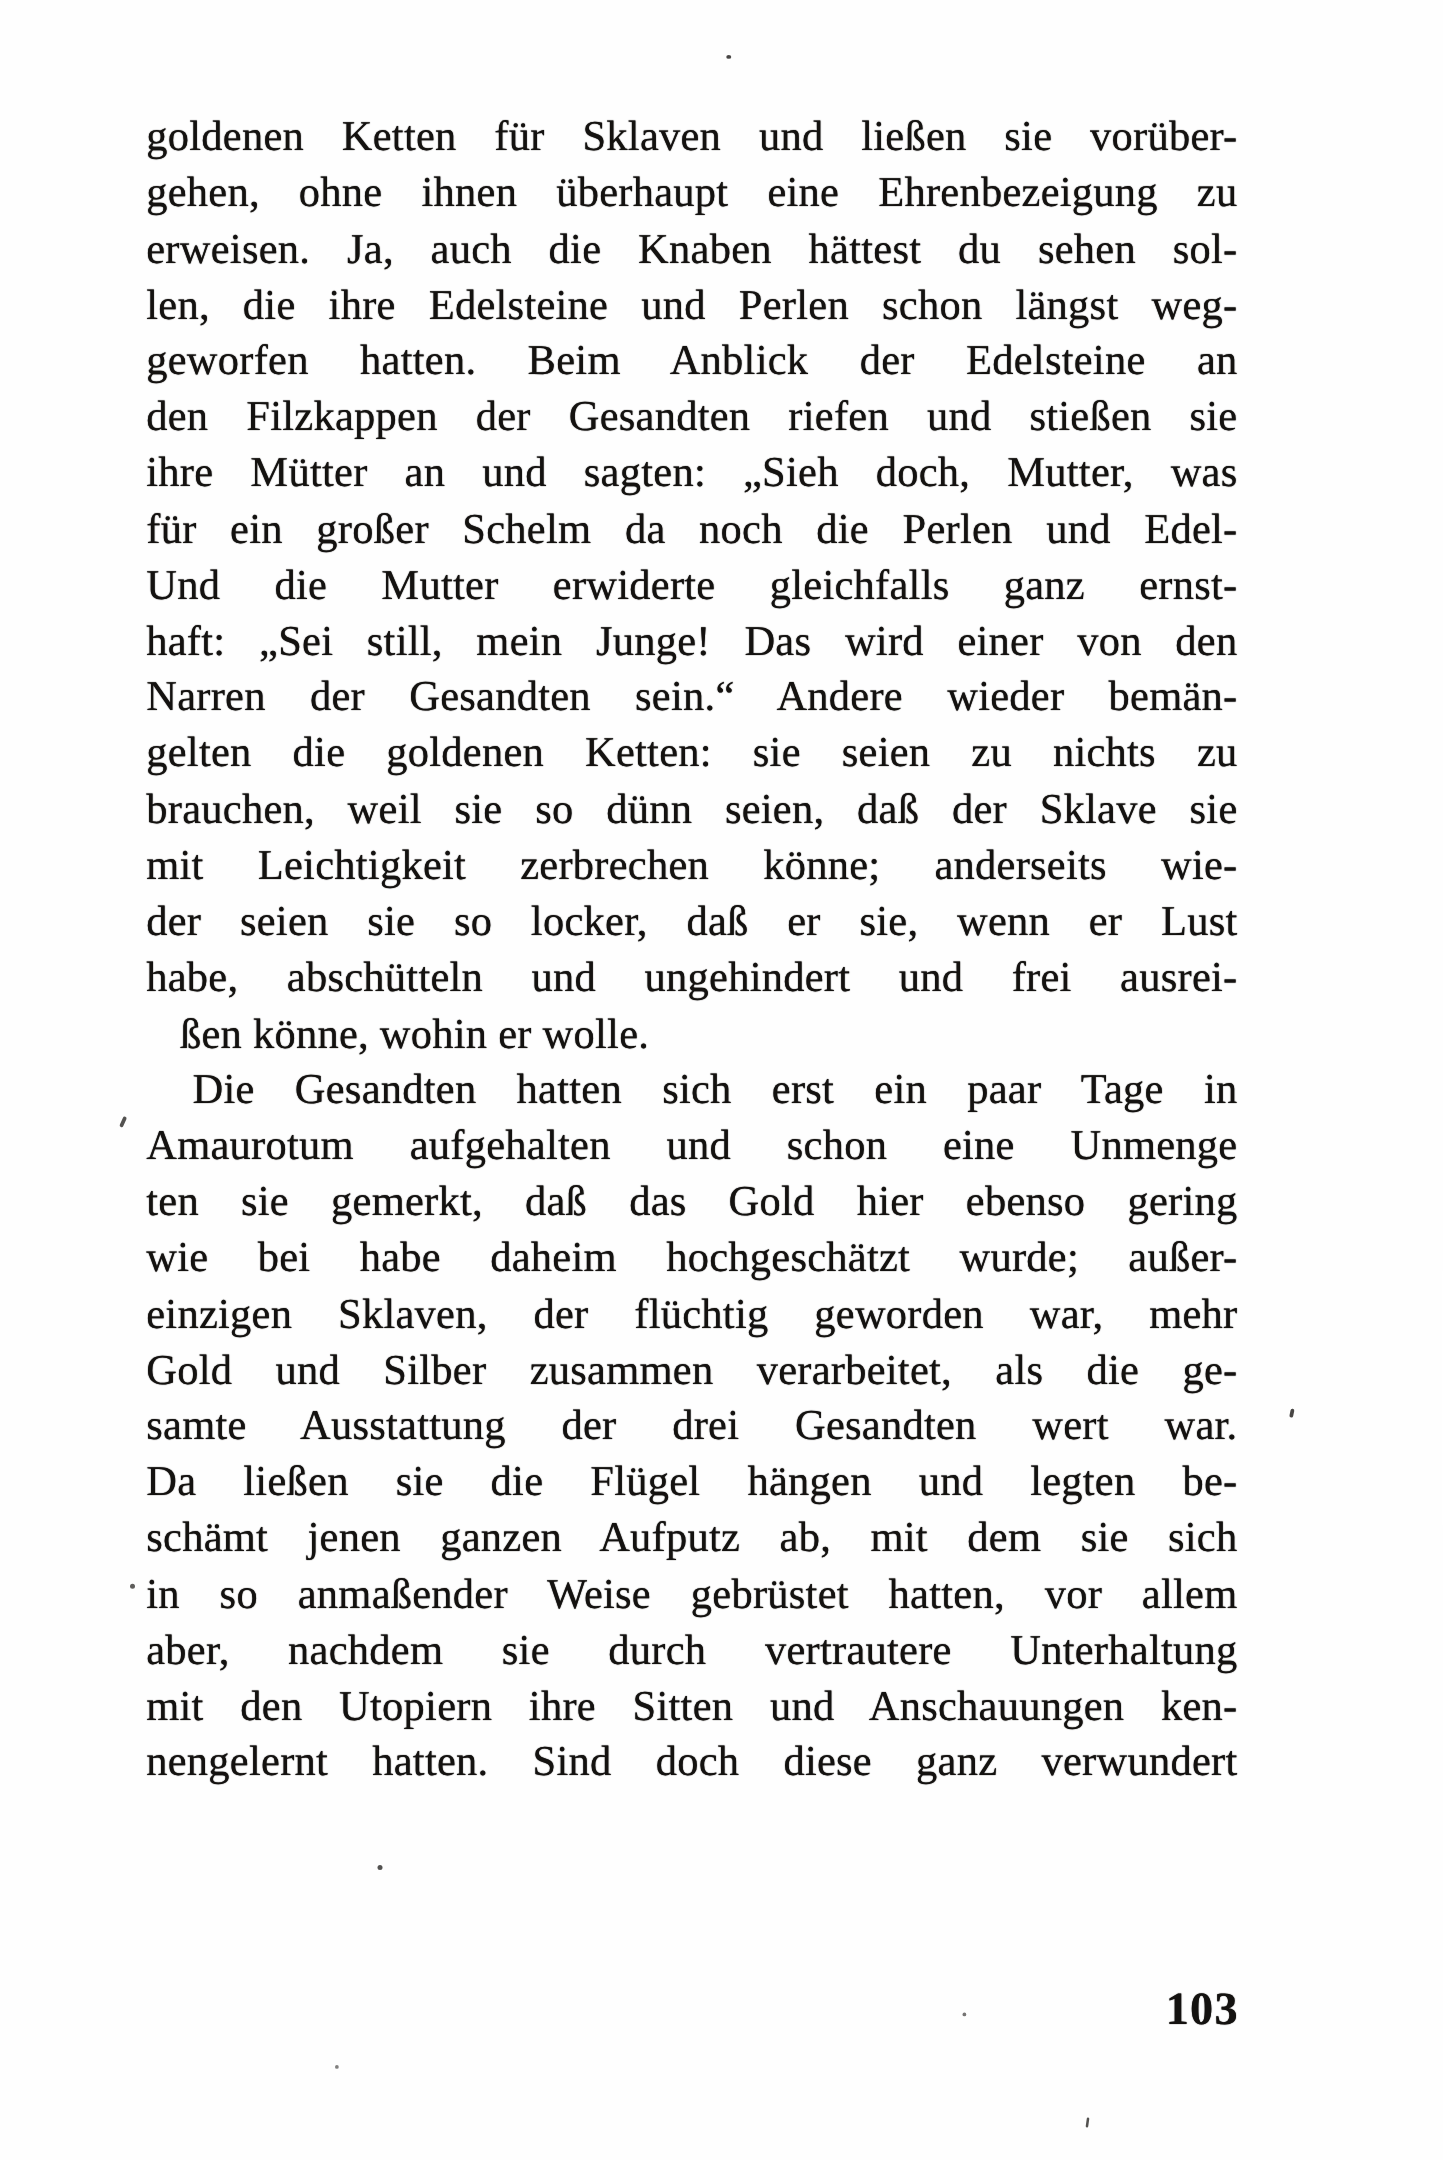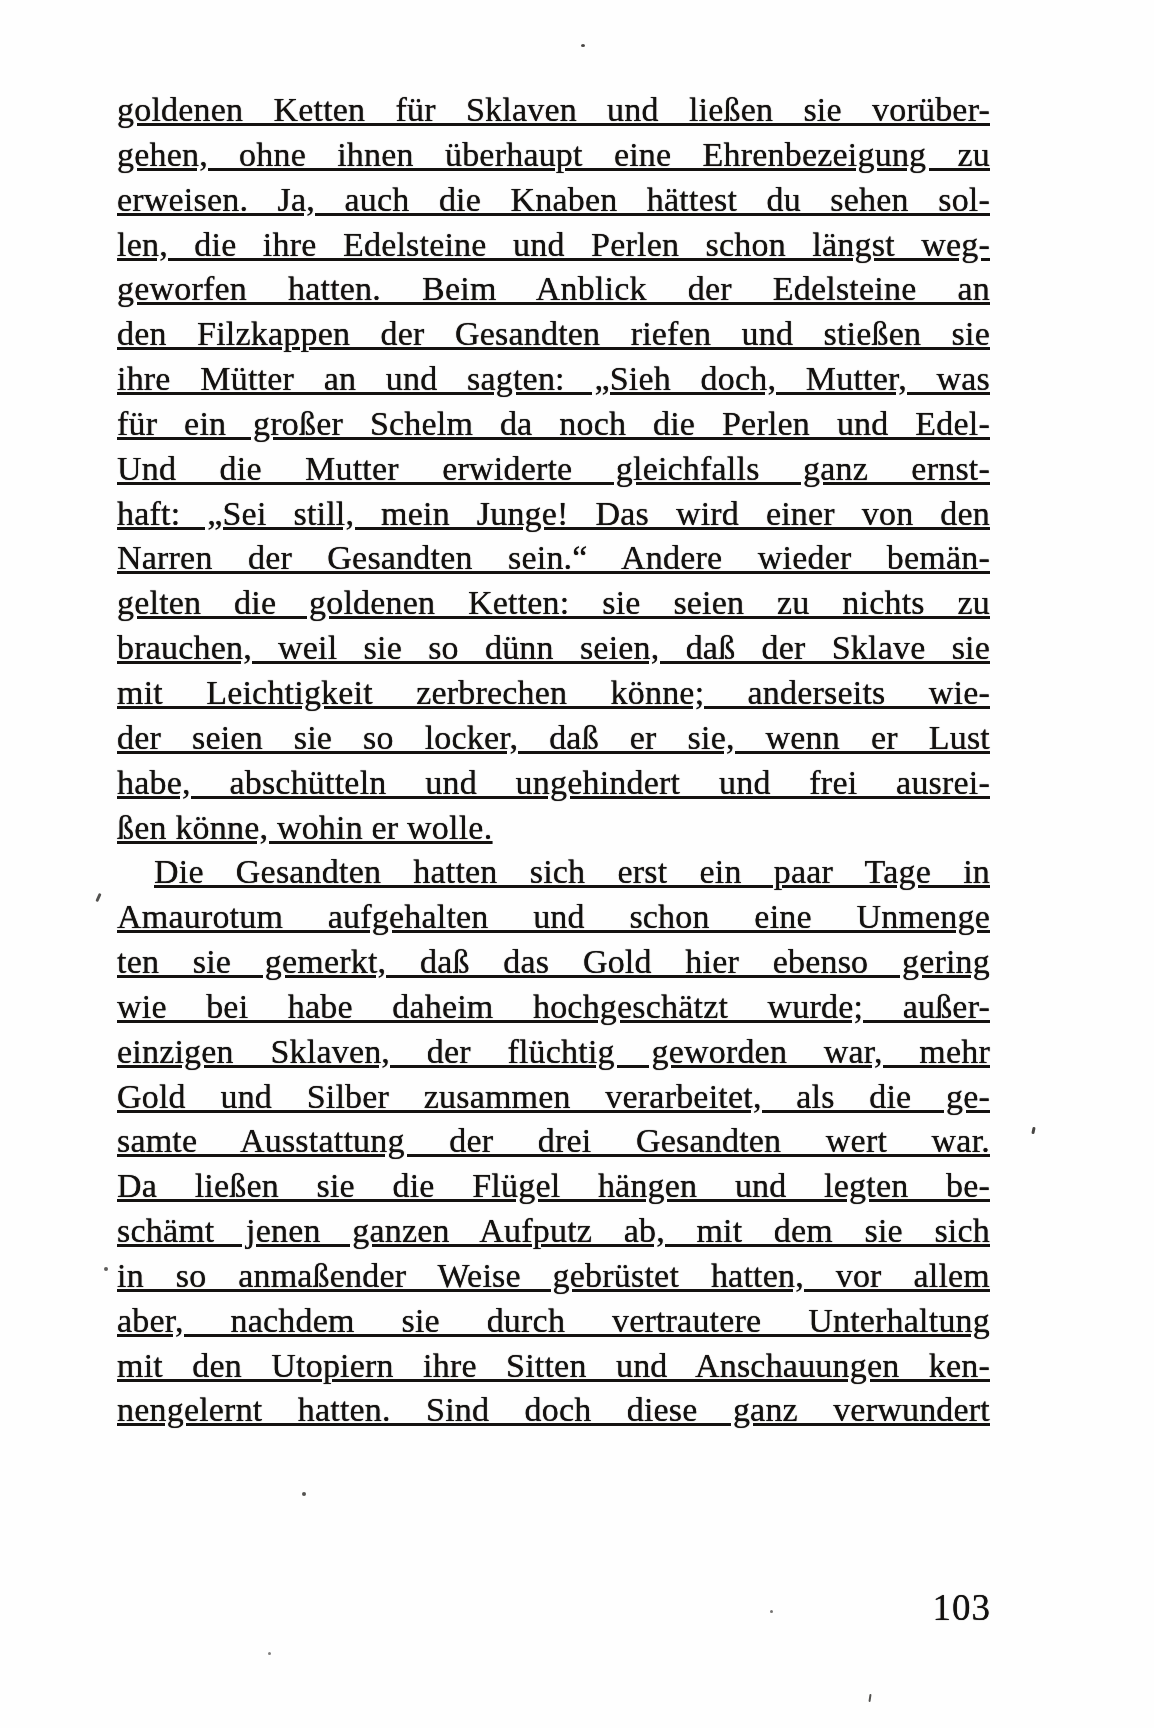"goldenen Ketten für Sklaven und" .line { text-decoration: underline -> none }
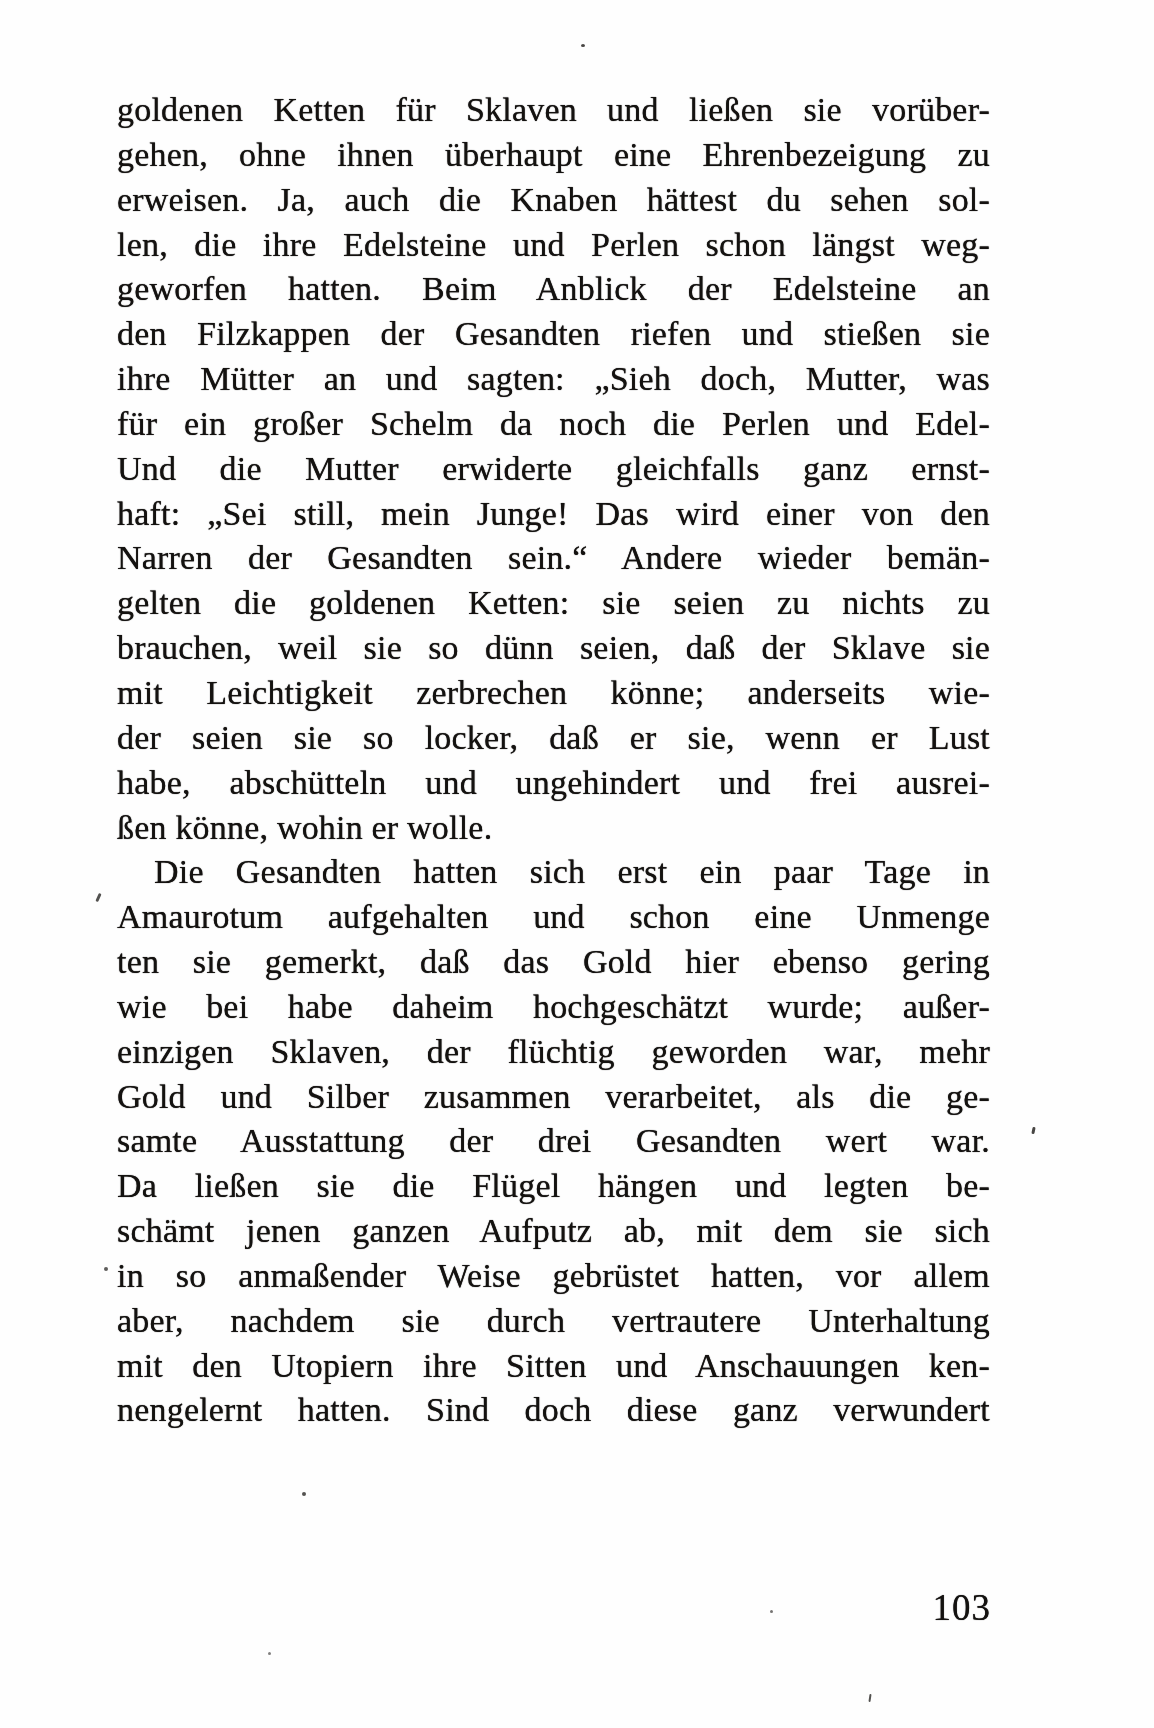"ßen könne, wohin er wolle." .line.flush { margin-left: none -> 27px }
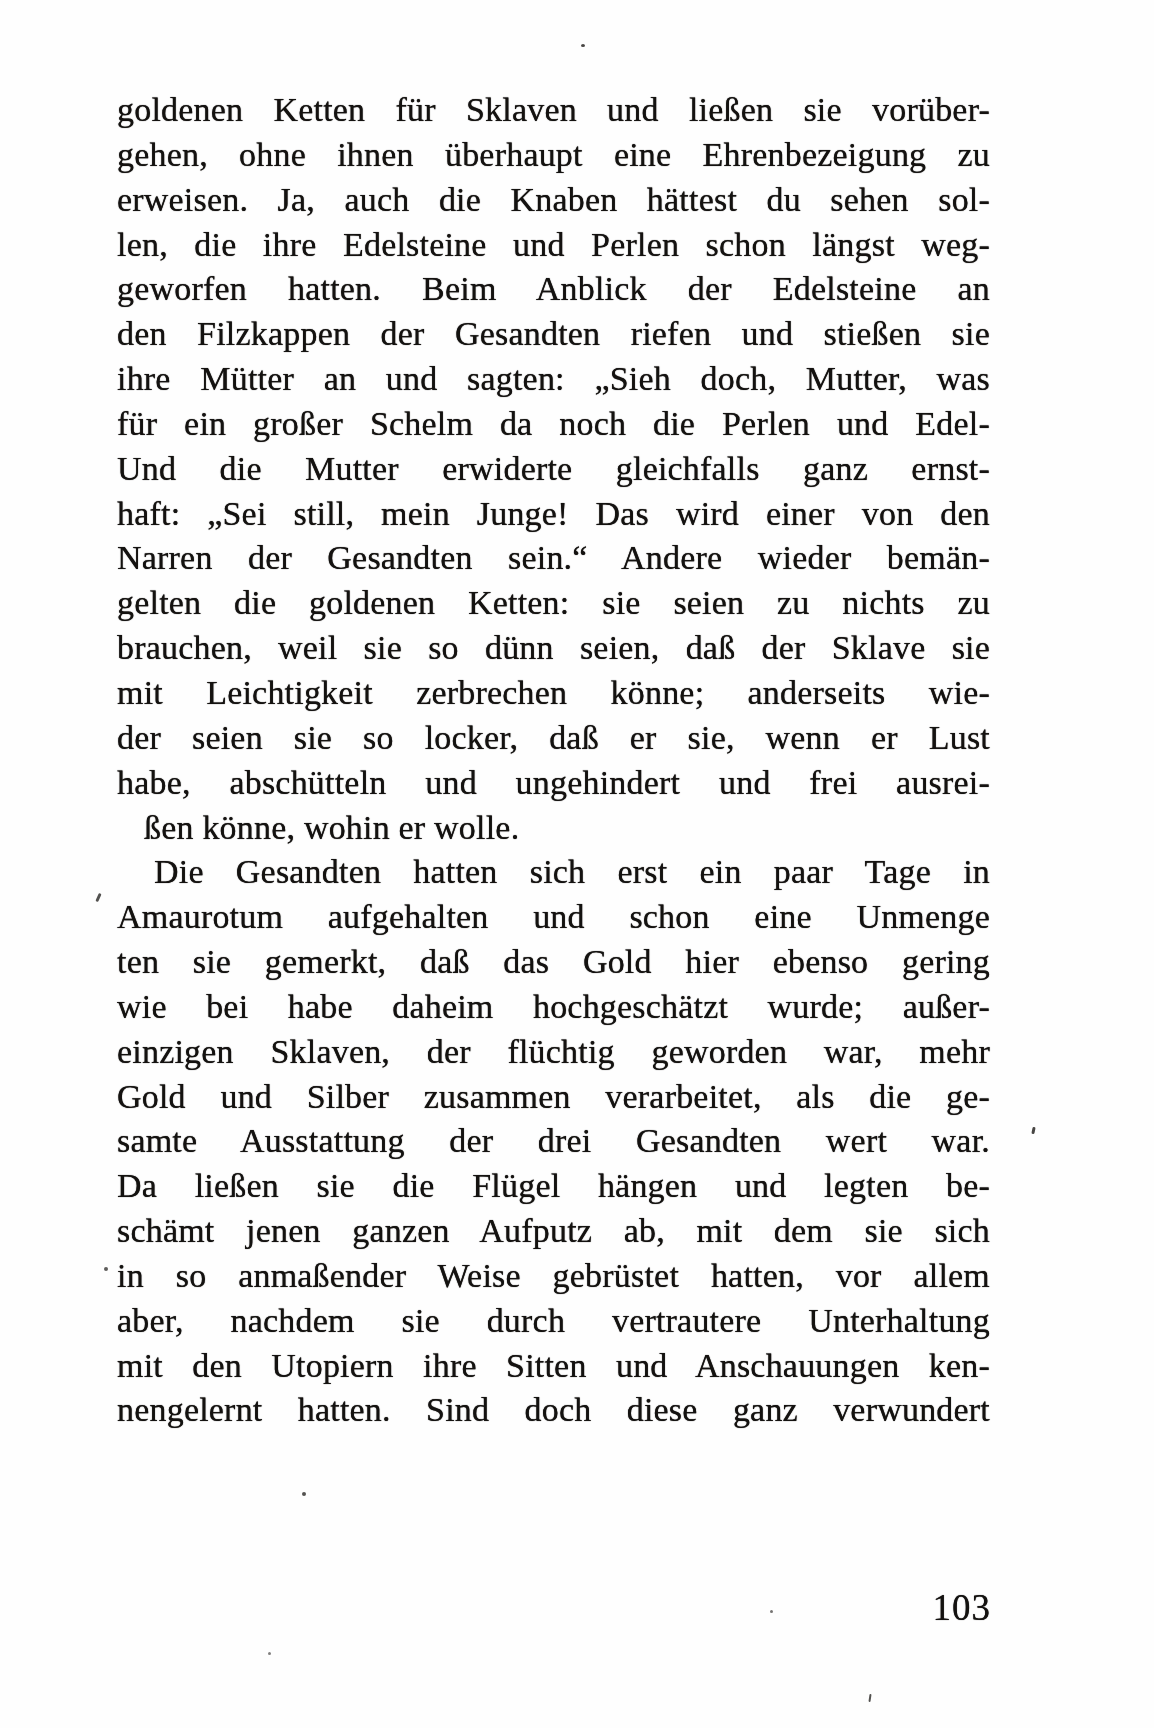"103" .page-number { font-weight: normal -> bold }
